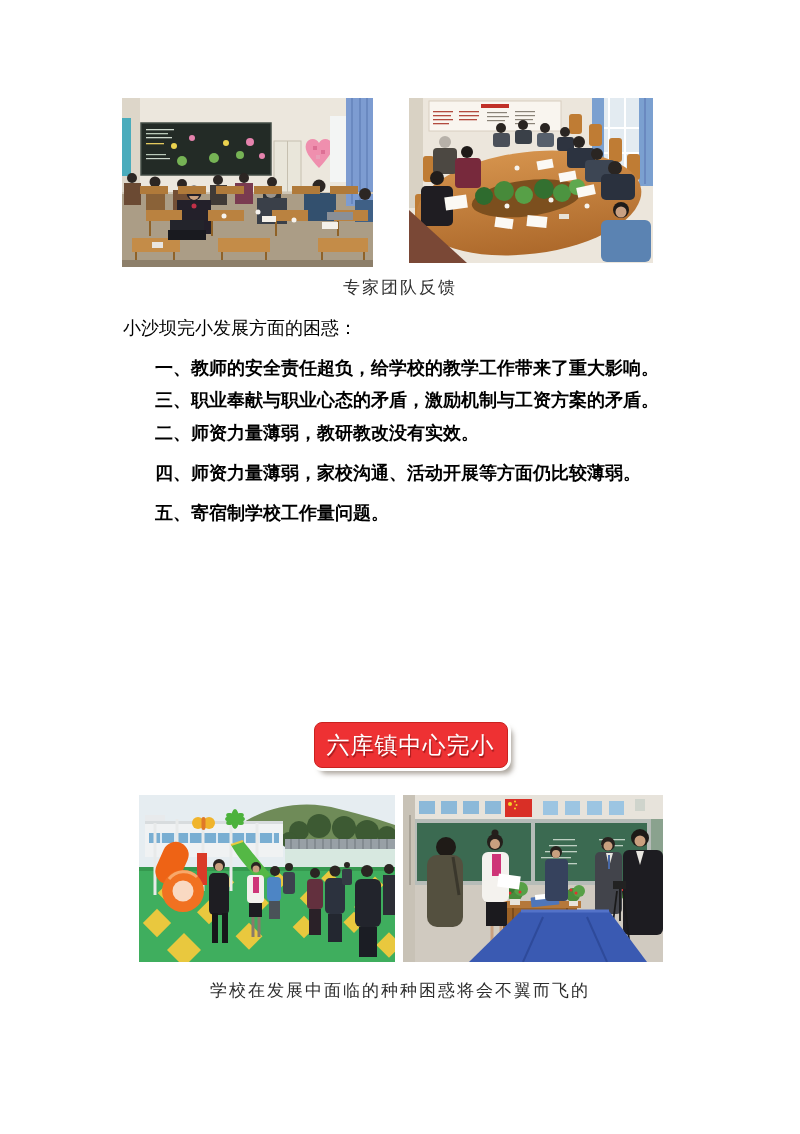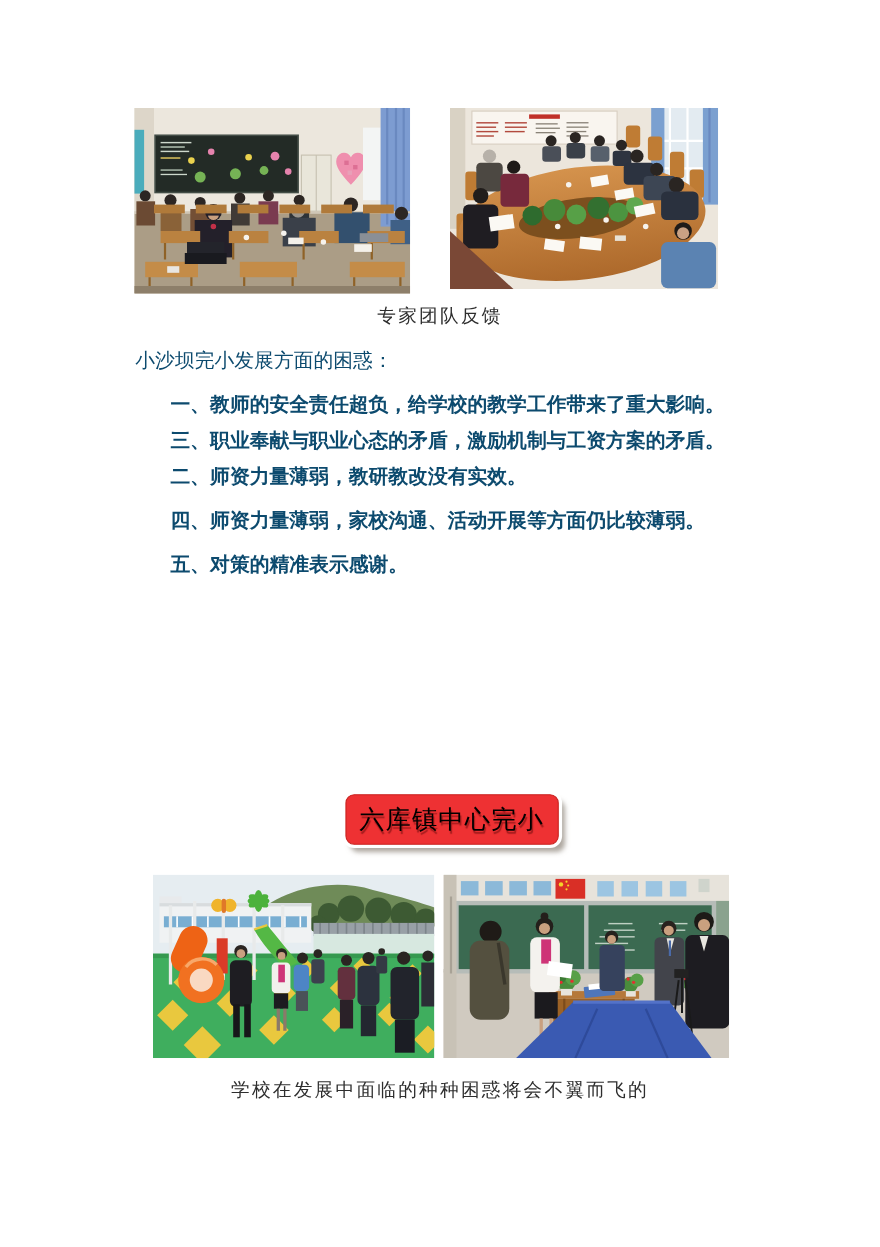"小沙坝完小发展方面的困惑：" .body-text { color: #0c4a6e -> #000000 }
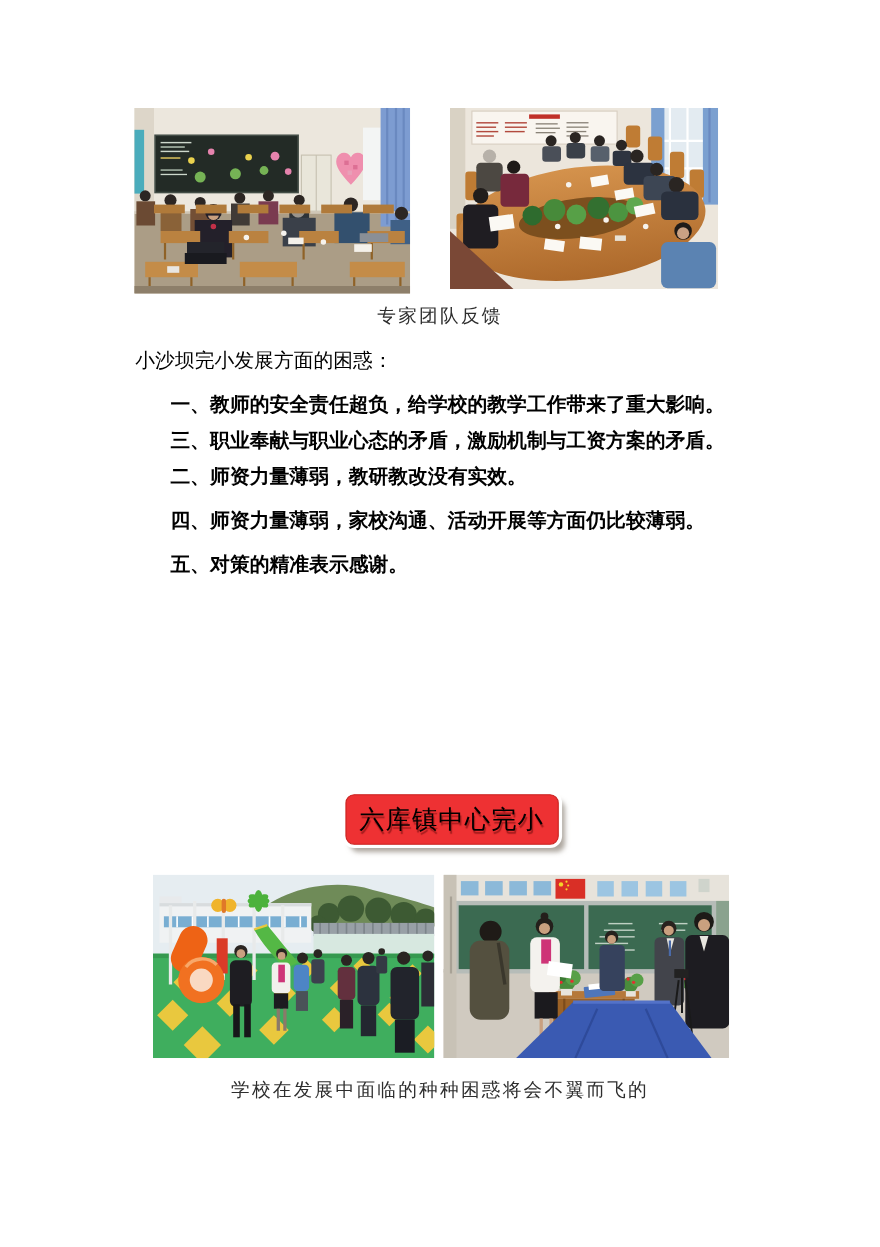"五、对策的精准表示感谢。" p.indent { text: 对策的精准表示感谢 -> 寄宿制学校工作量问题 }
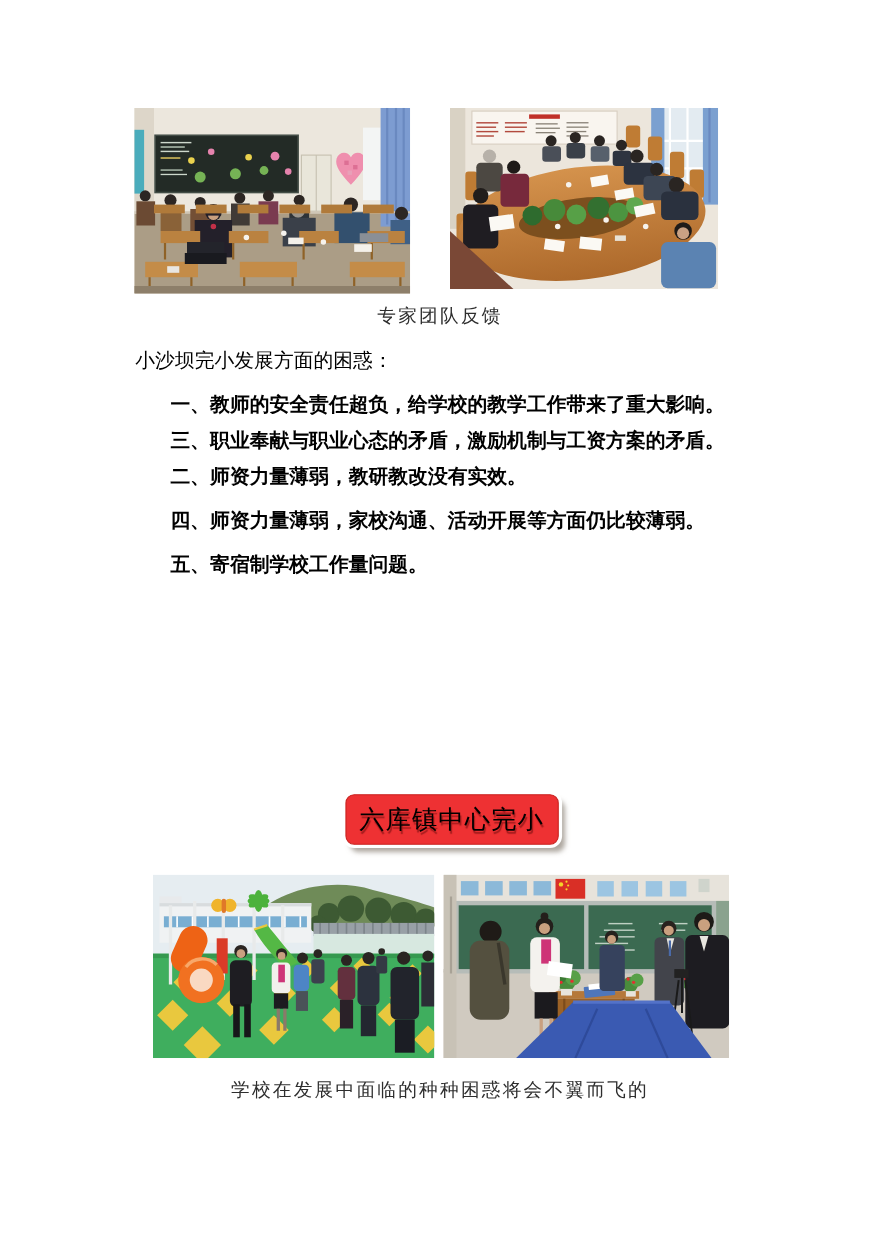"六库镇中心完小" .banner { color: #000000 -> #ffffff }
